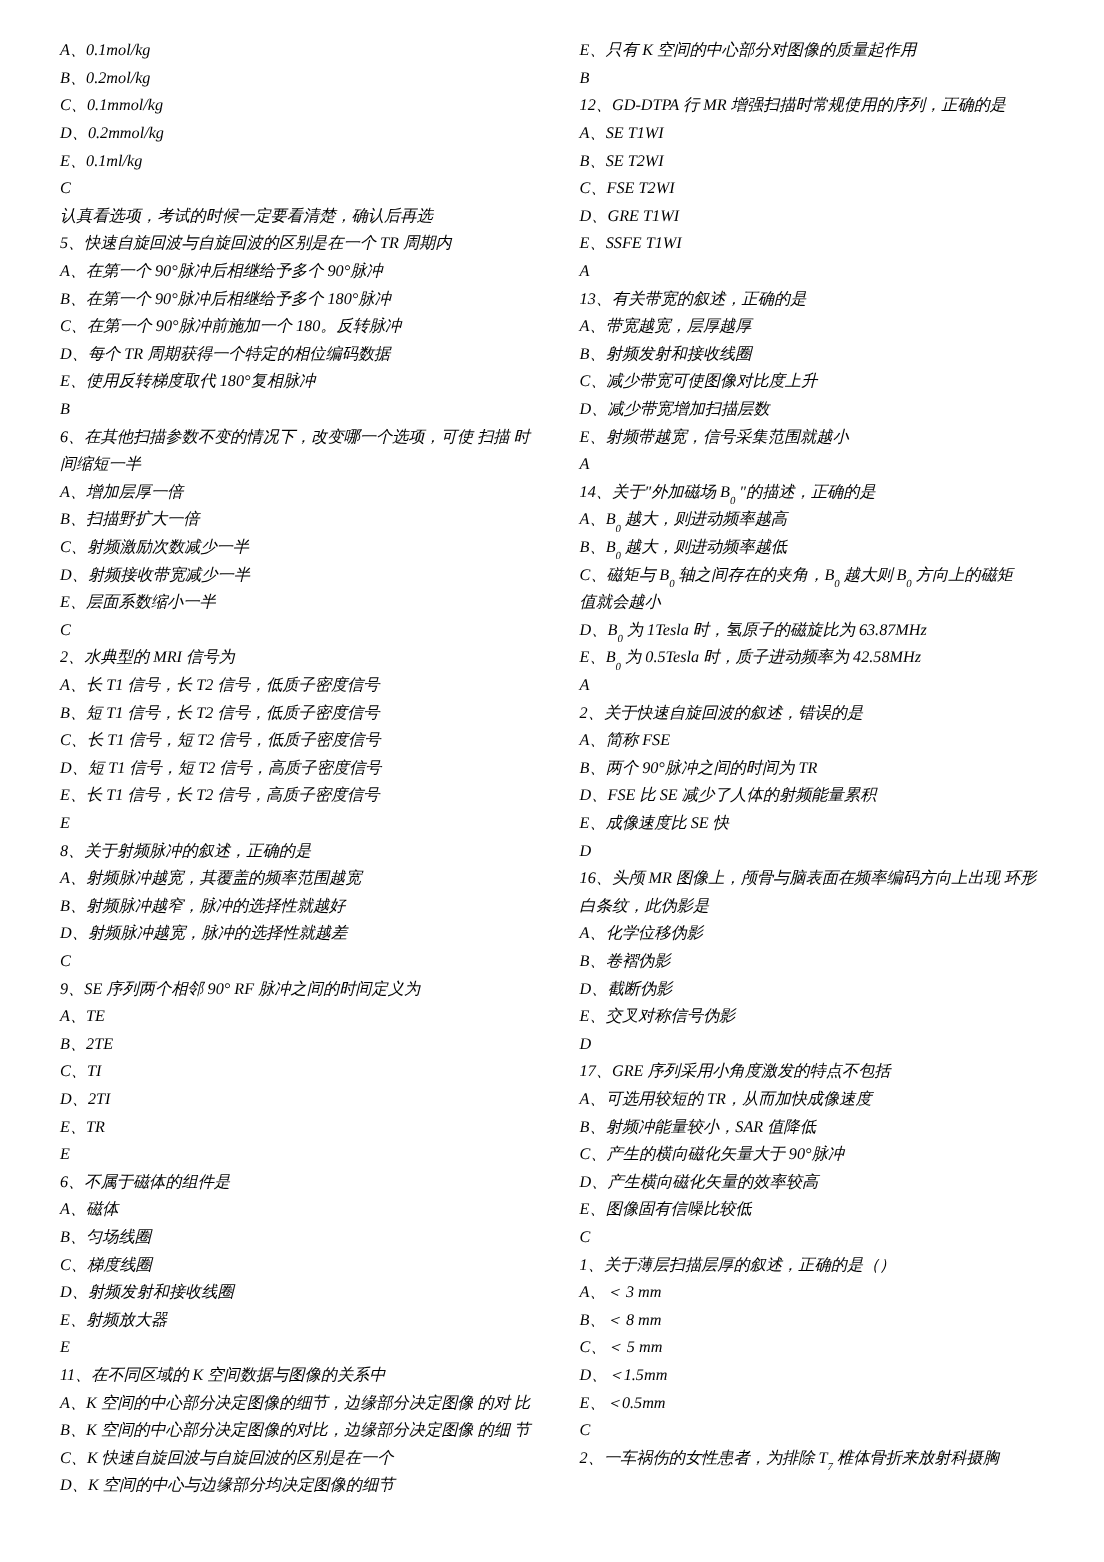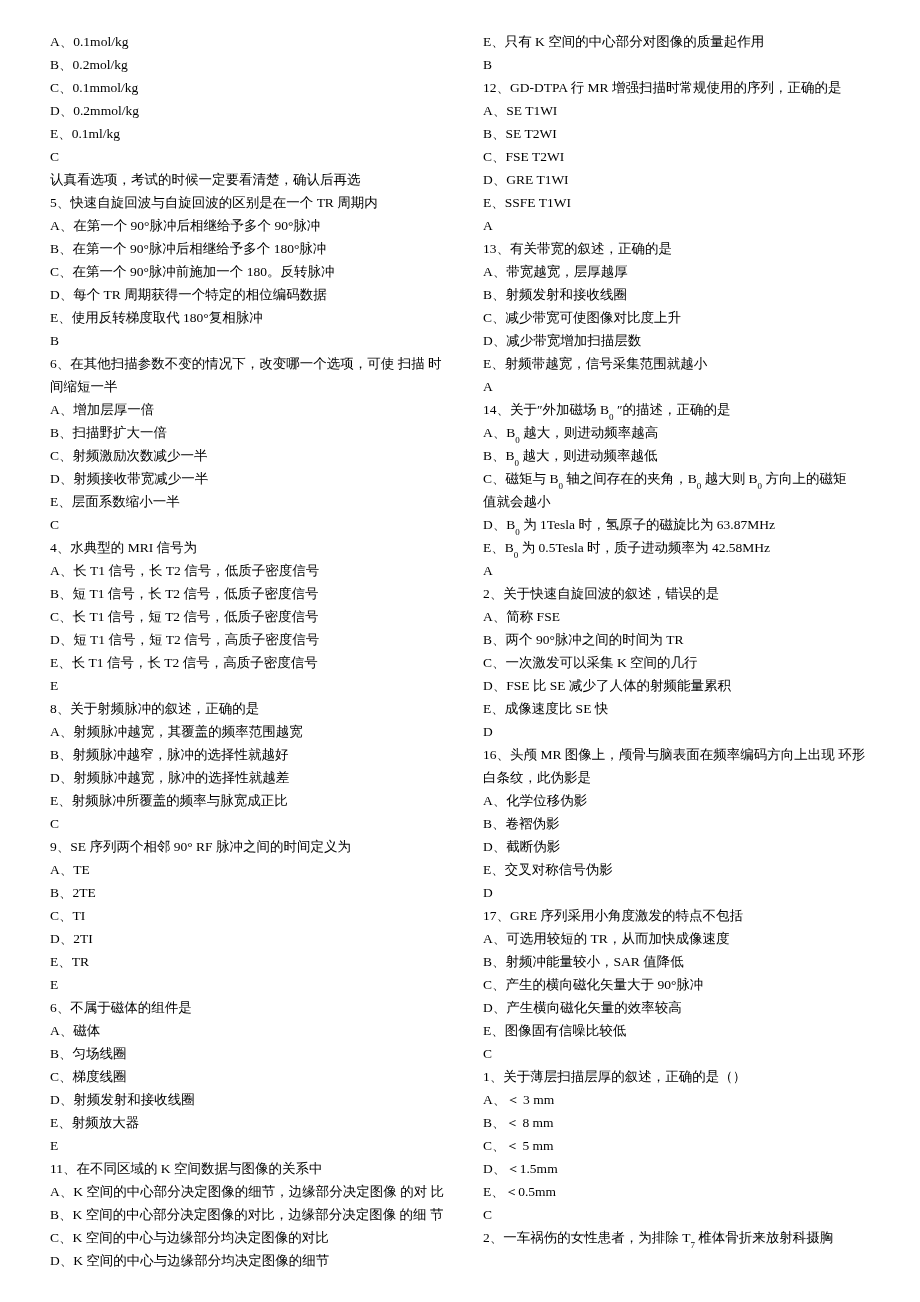"A、0.1mol/kg" .col-left { font-style: none -> italic }
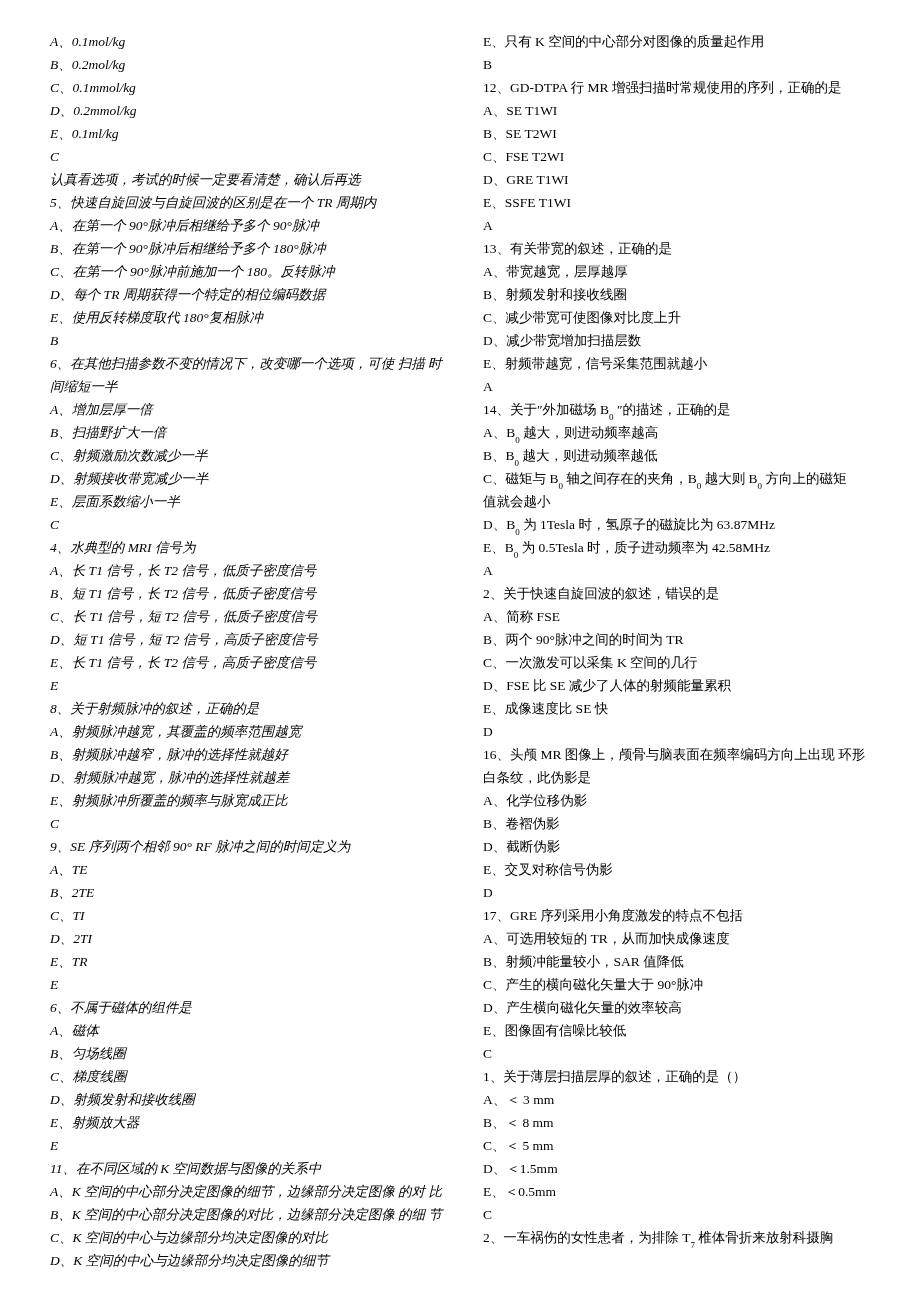"E、只有 K 空间的中心部分对图像的质量起作用" .col-right { font-style: none -> italic }
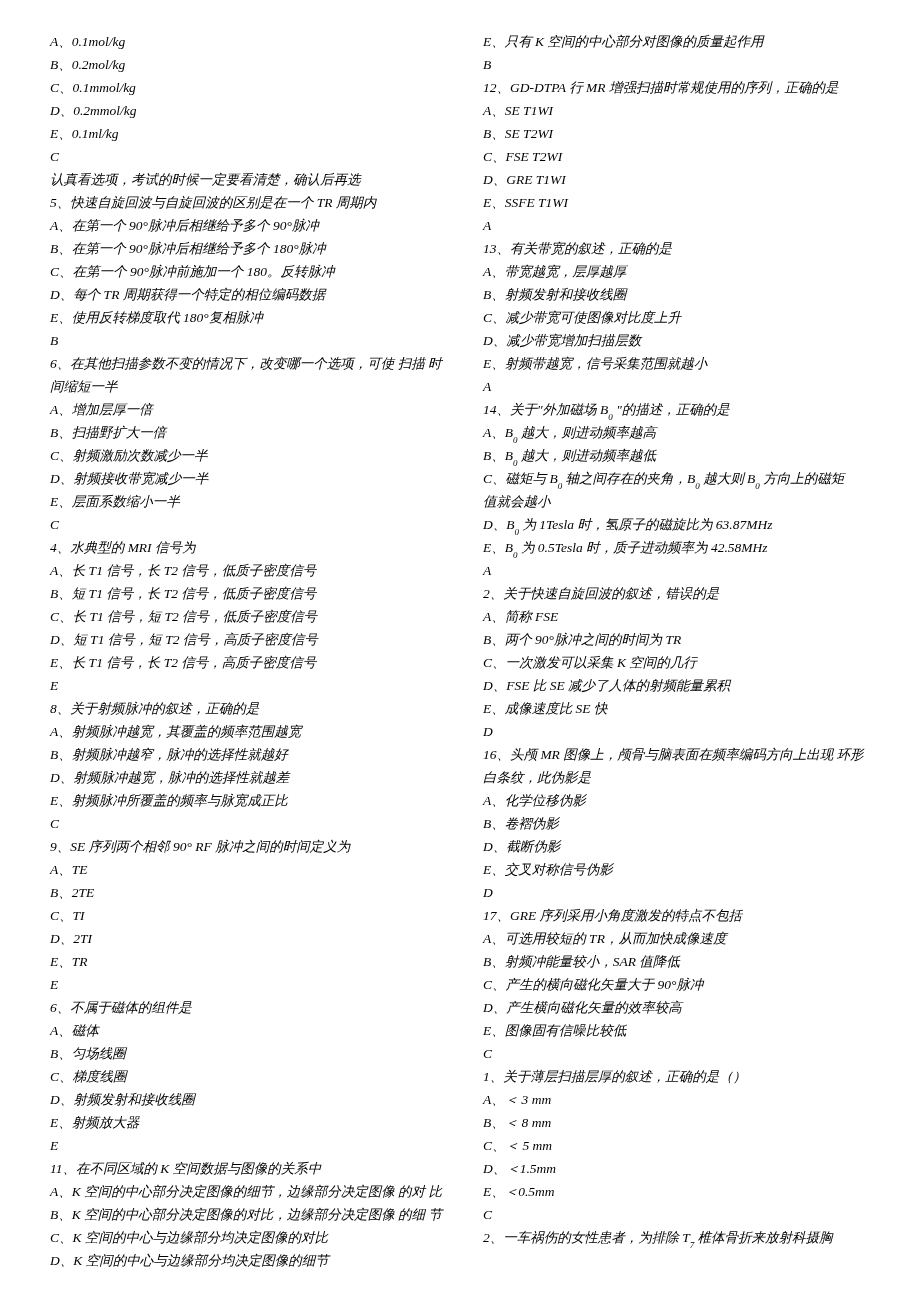"4、水典型的 MRI 信号为" div.line { text: 4 -> 2 }
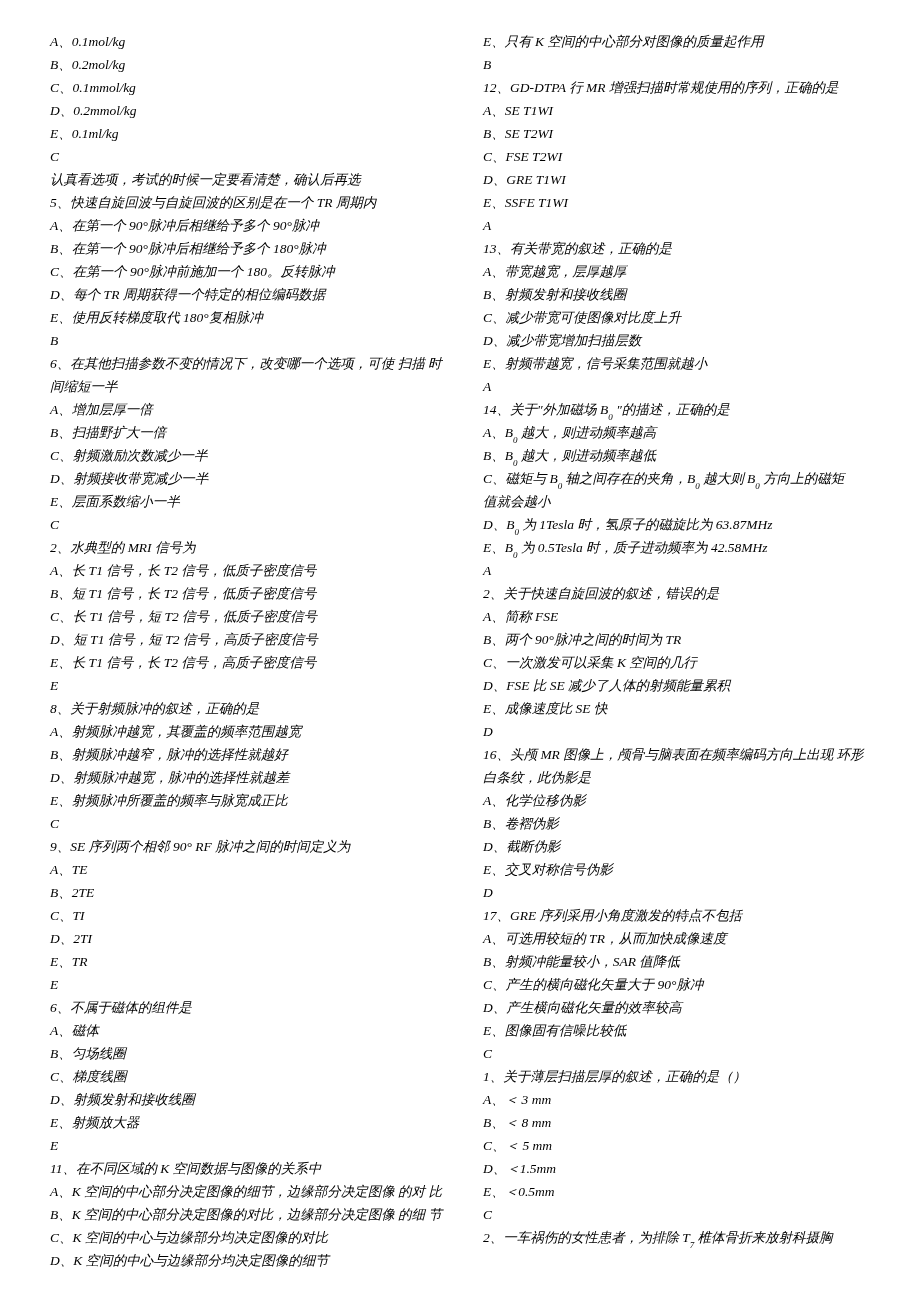"C、一次激发可以采集 K 空间的几行" div.line { html: <div>C、一次激发可以采集 K 空间的几行</div> -> none }
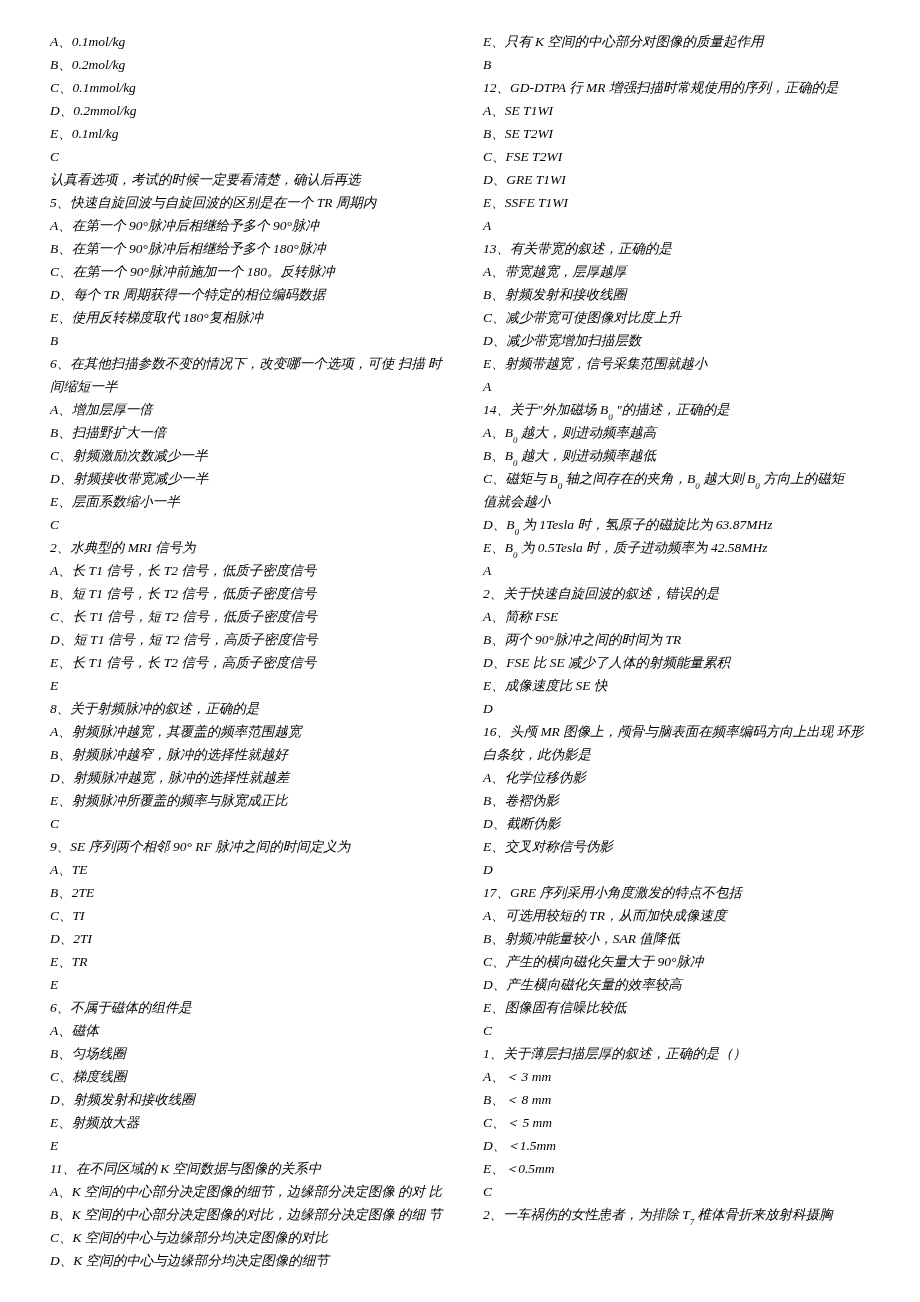"E、射频脉冲所覆盖的频率与脉宽成正比" div.line { html: <div>E、射频脉冲所覆盖的频率与脉宽成正比</div> -> none }
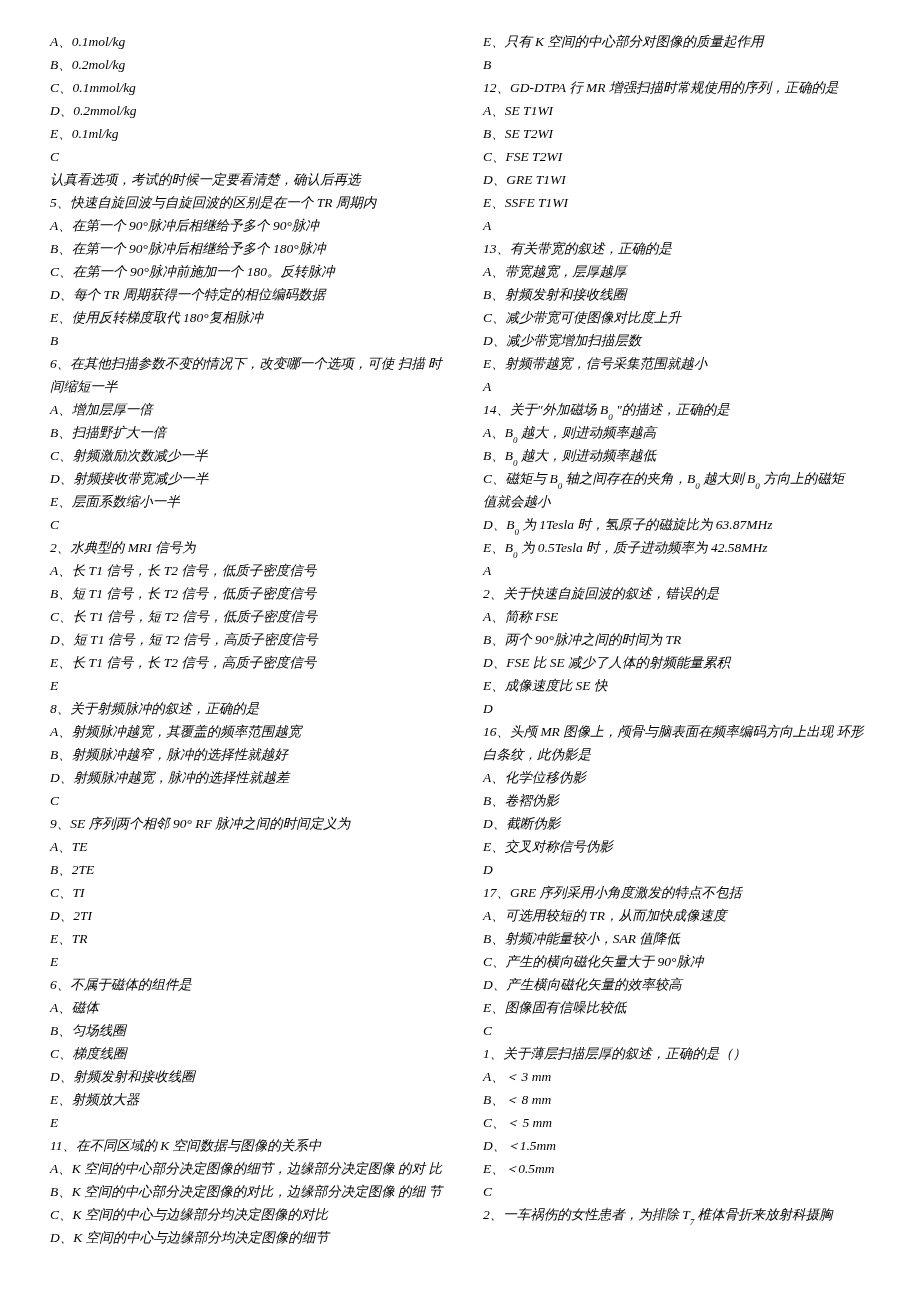"C、K 空间的中心与边缘部分均决定图像的对比" div.line { text: 空间的中心与边缘部分均决定图像的对比 -> 快速自旋回波与自旋回波的区别是在一个 }
